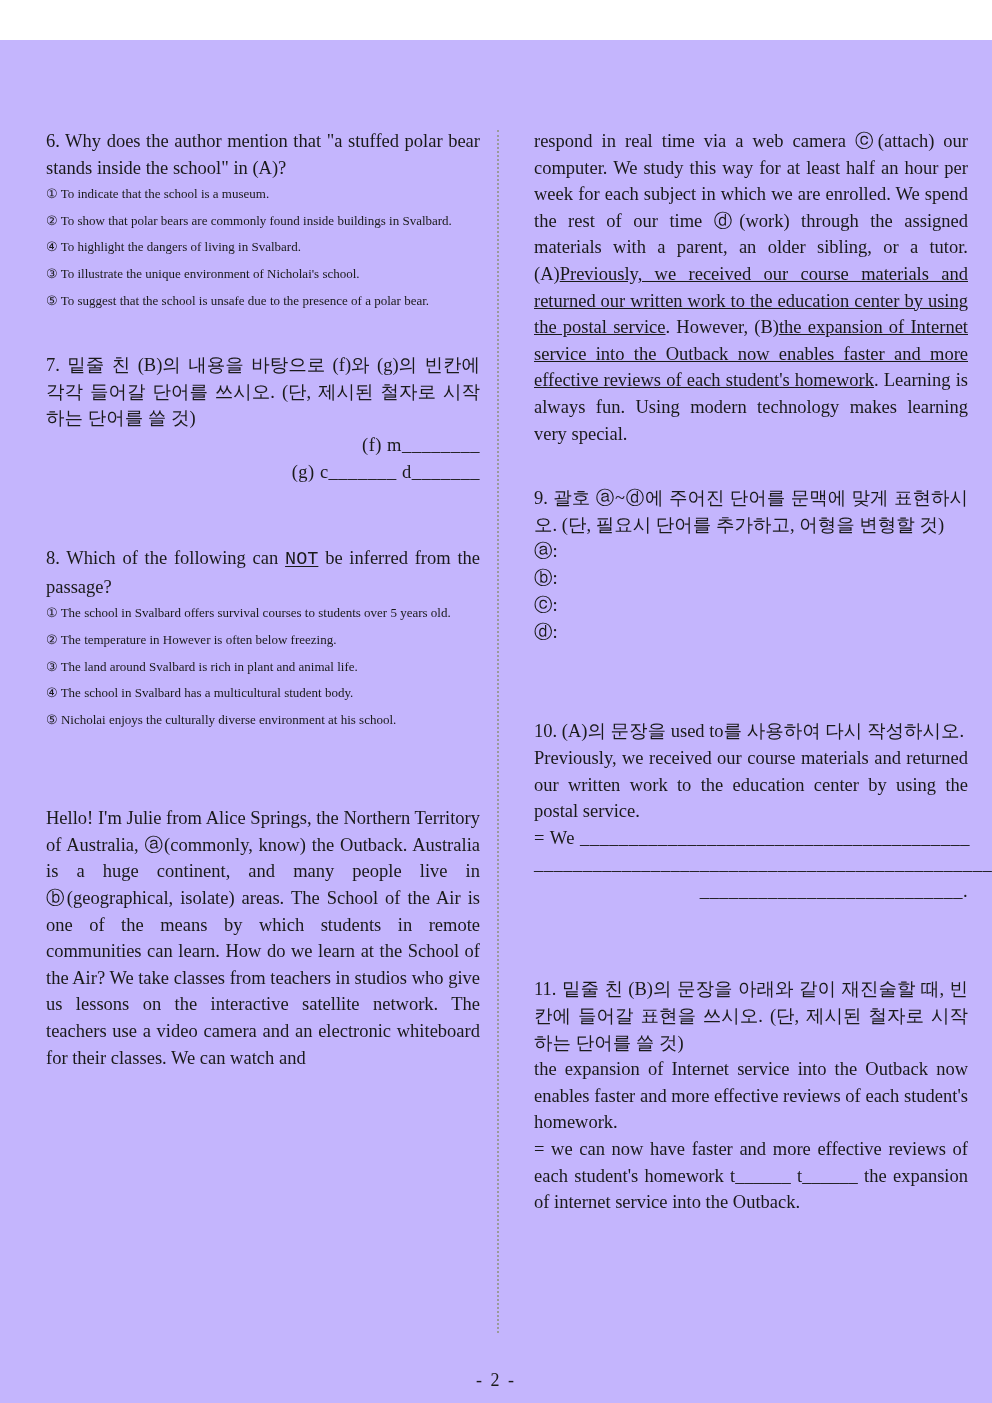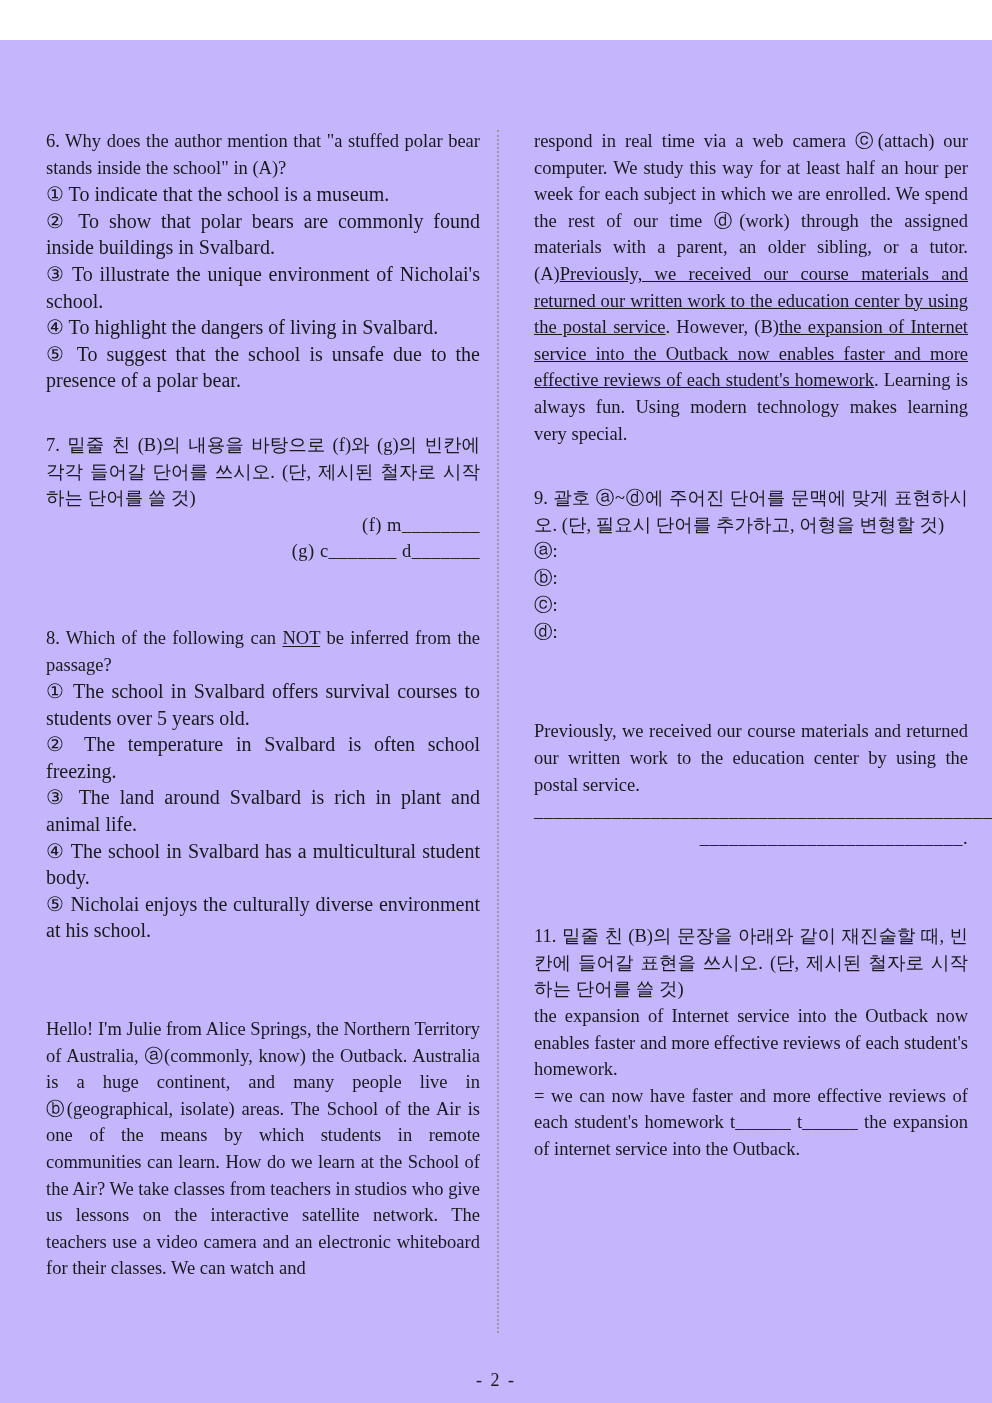"① To indicate that the" .choice { font-size: 20px -> 13px }
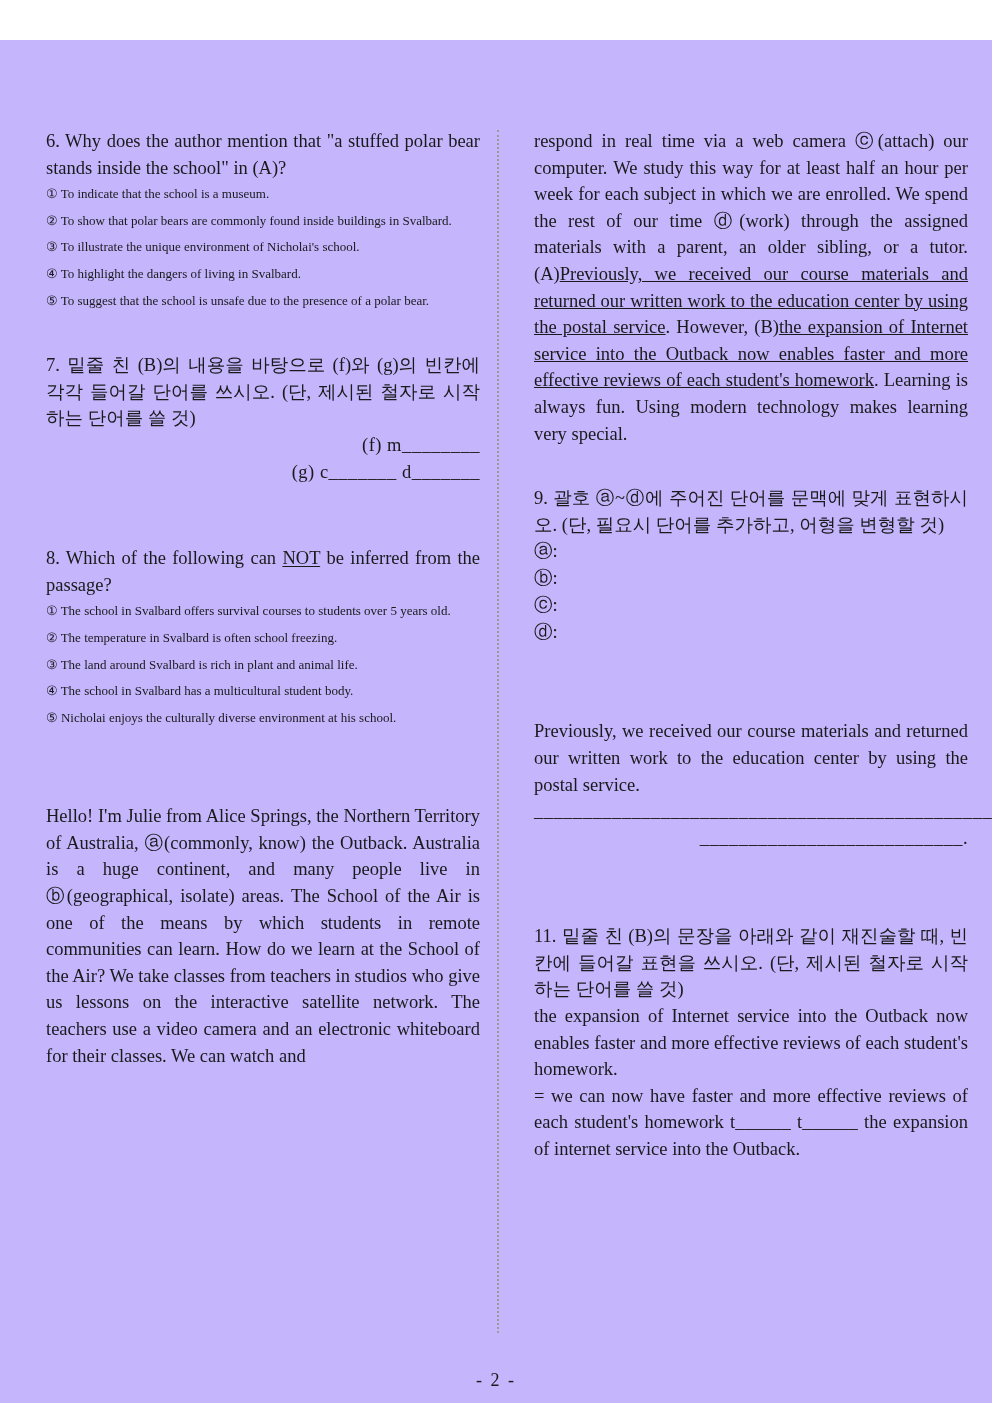"③ To illustrate the unique" p.choice { order: before "④ To highlight the dangers" -> after "④ To highlight the dangers" }
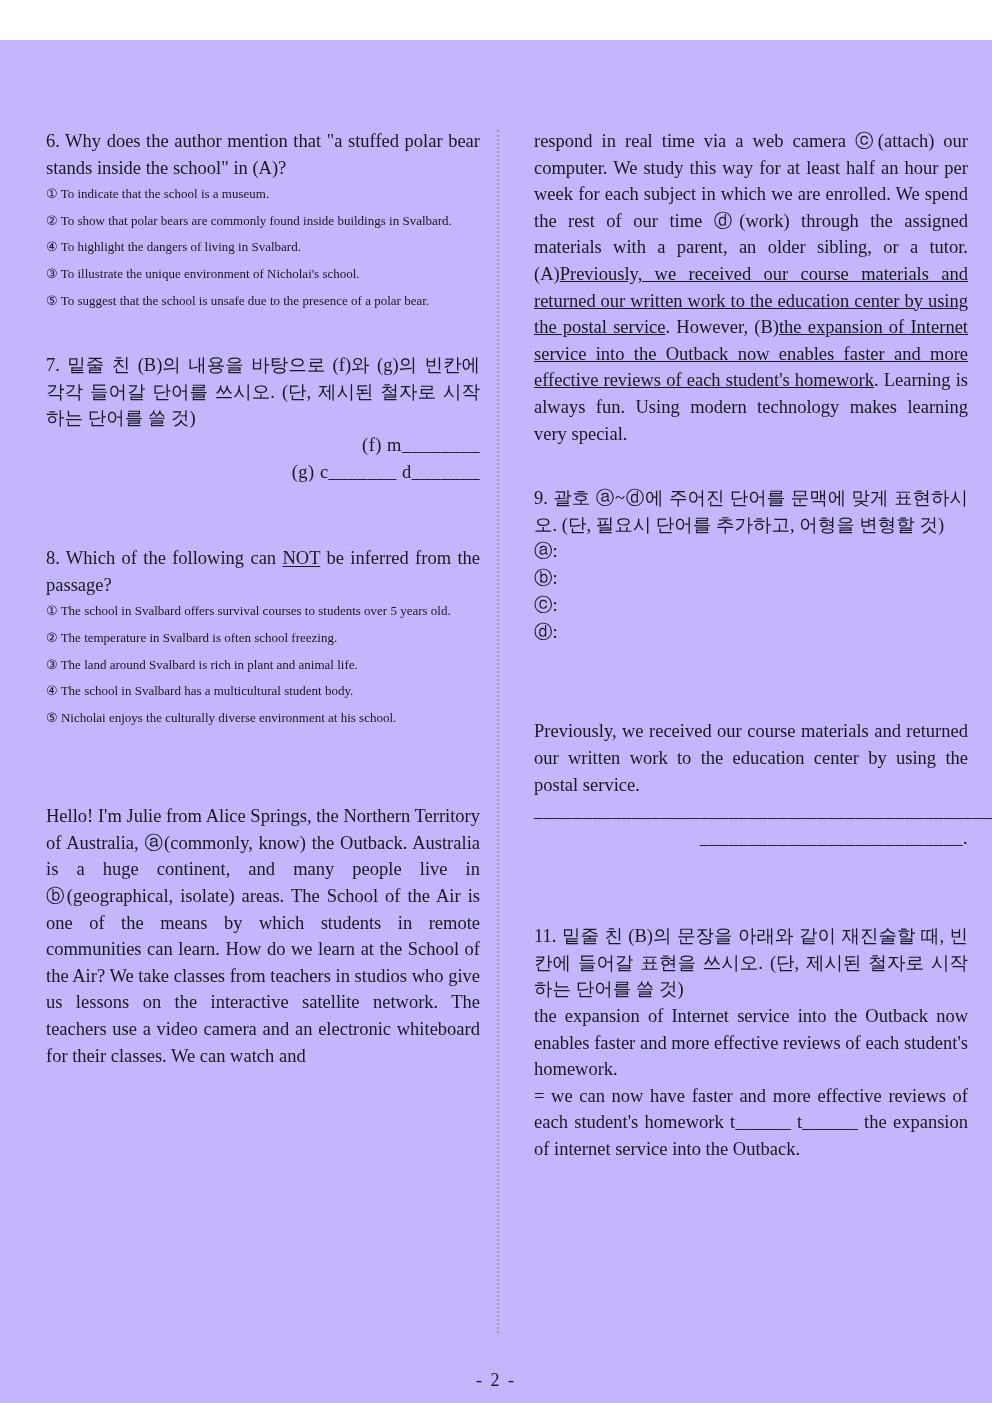"NOT" .u { font-family: none -> Liberation Mono, monospace }
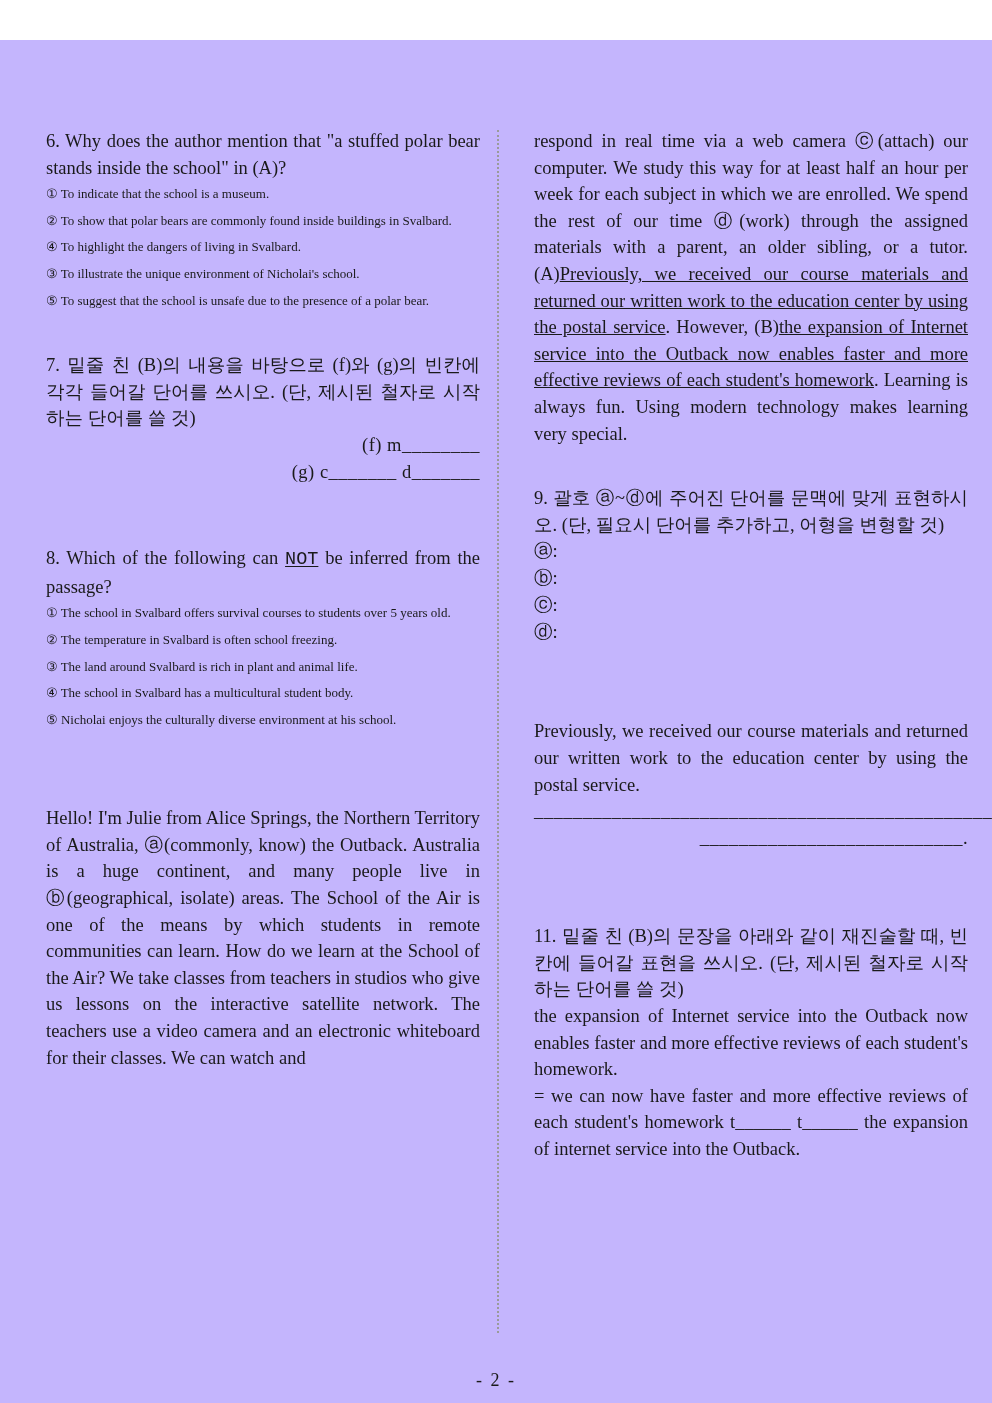"② The temperature in Svalbard" p.choice { text: Svalbard is often school -> However is often below }
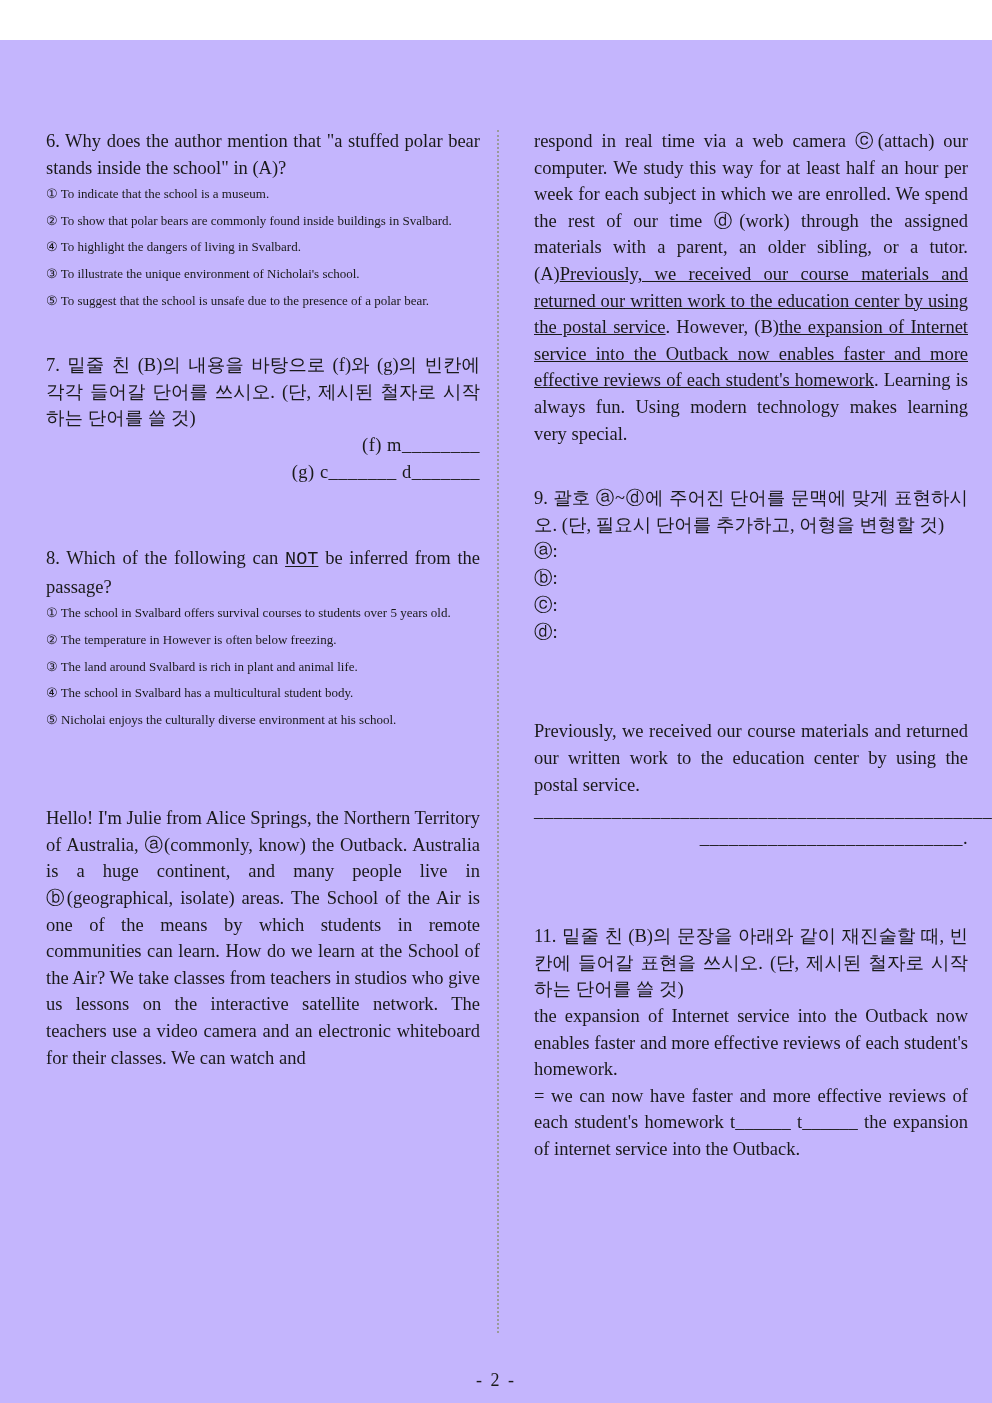"10. (A)의 문장을 used to를" p.line { html: none -> <p>10. (A)의 문장을 used to를 사용하여 다시 작성하시오.</p> }
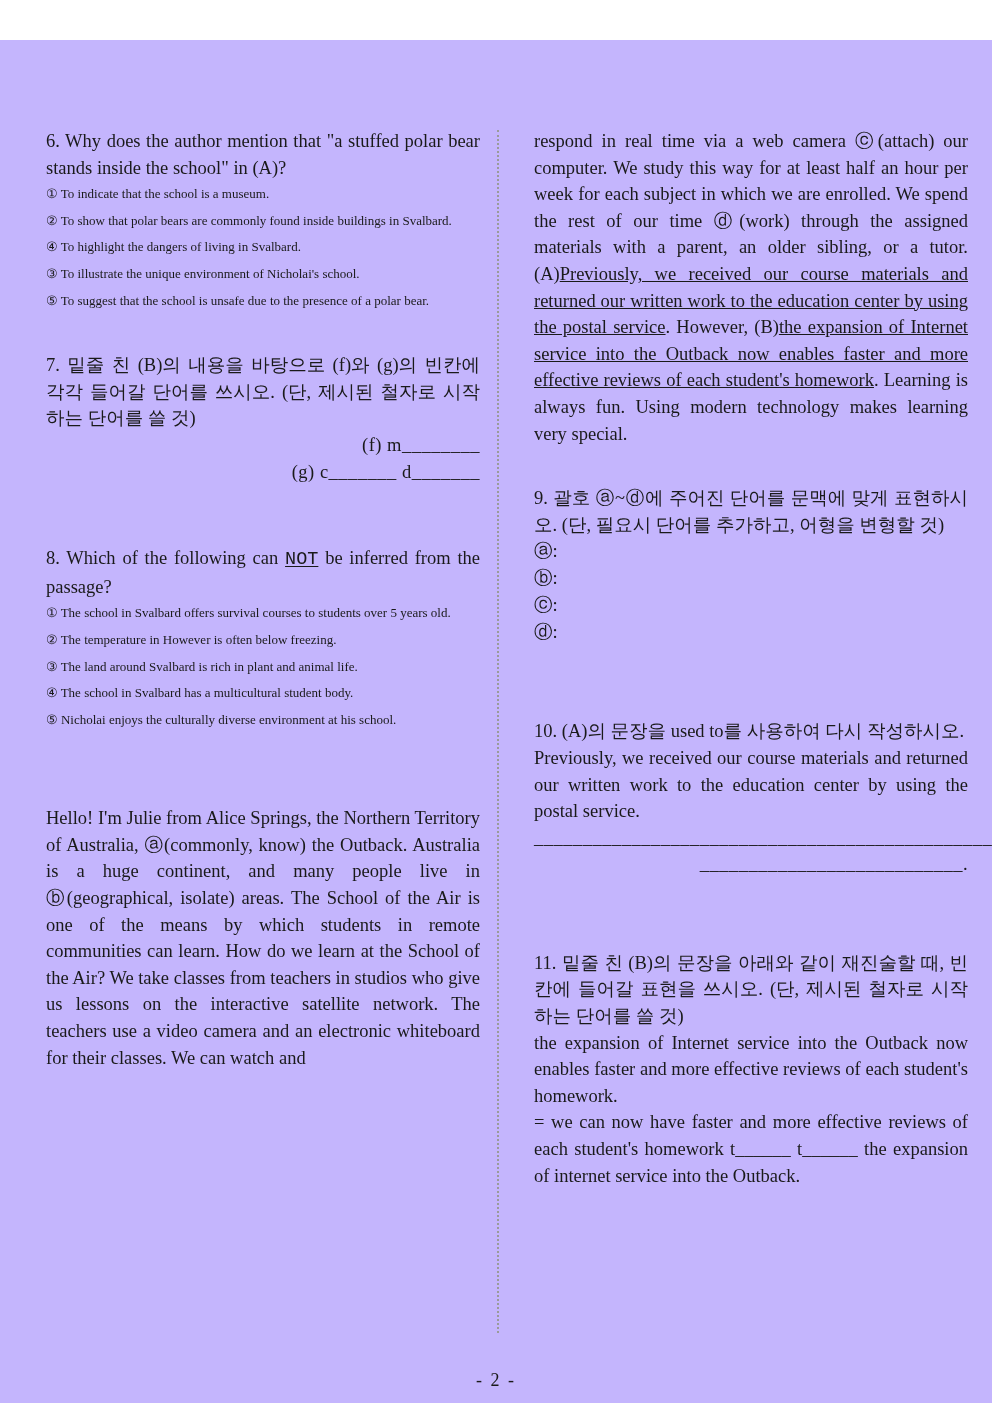"= We" p.blank-line { html: none -> <p><span>= We </span><span>________________________________________</span></p> }
